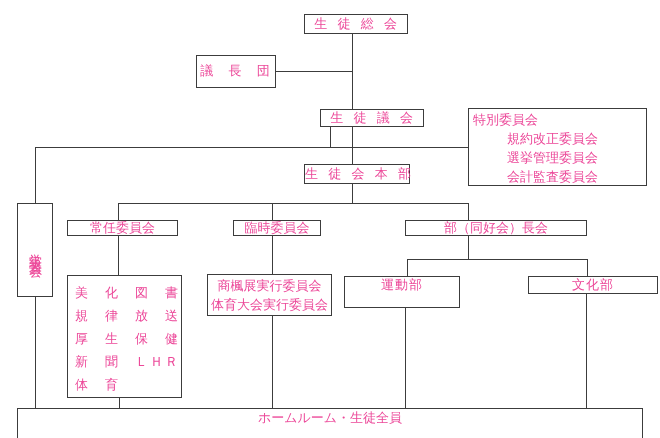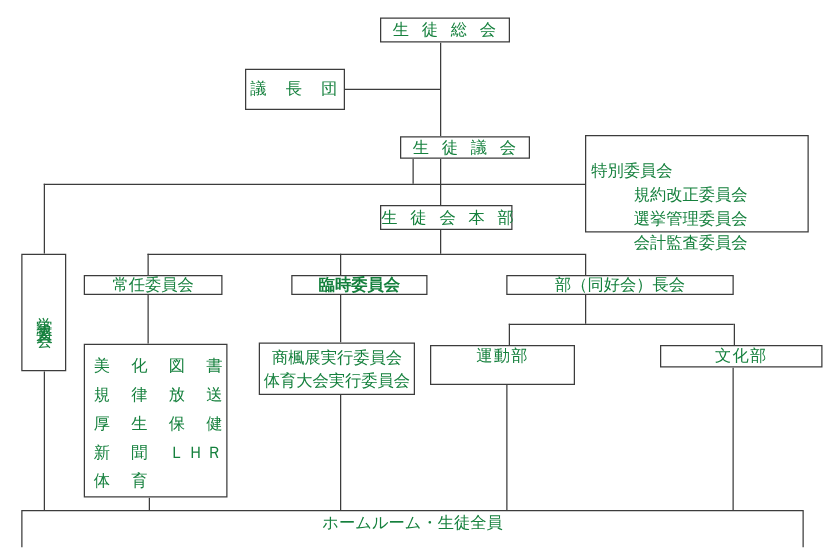"生 徒 総 会" .box { color: #15803d -> #ec4899 }
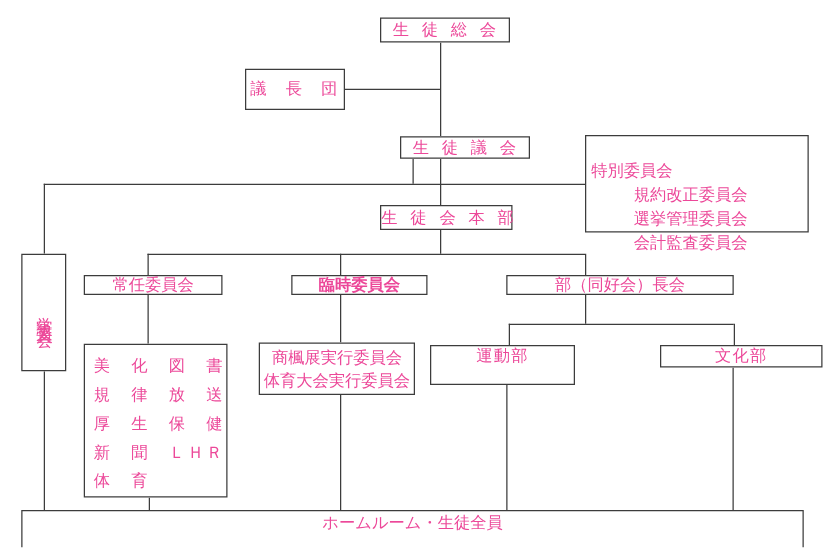"特別委員会" .b-tokubetsu { padding-top: 18px -> 1px }
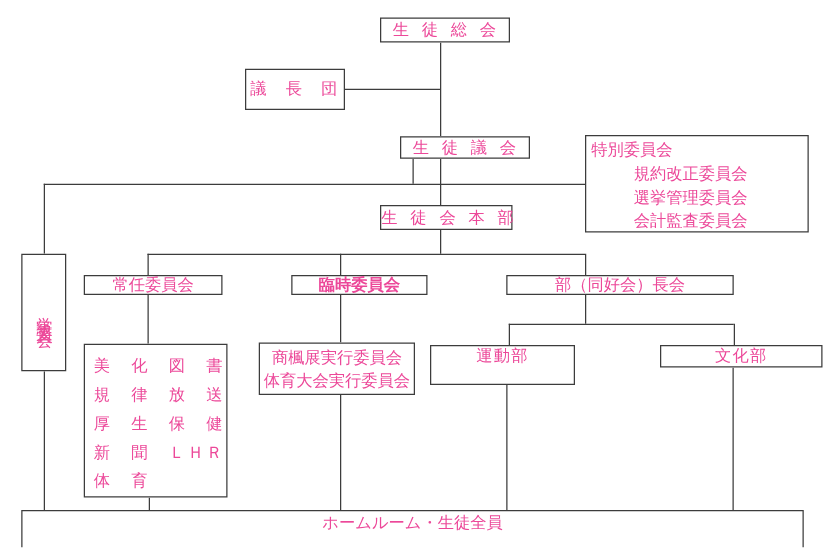"臨時委員会" .b-rinji { font-weight: bold -> none; width: 109px -> 88px }
